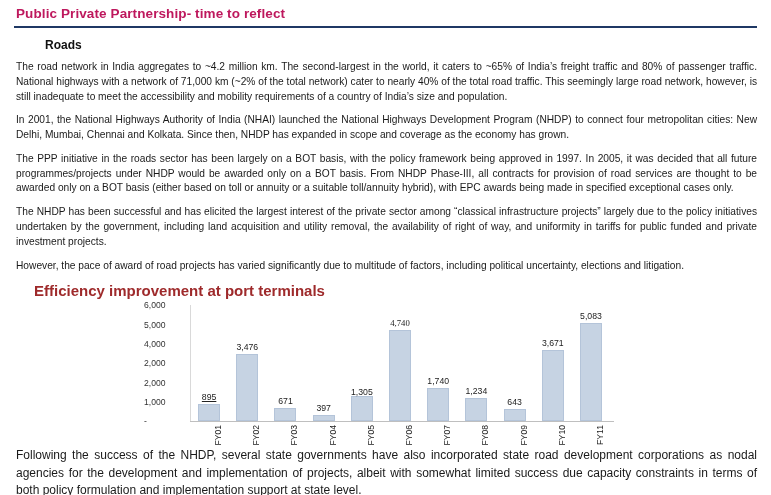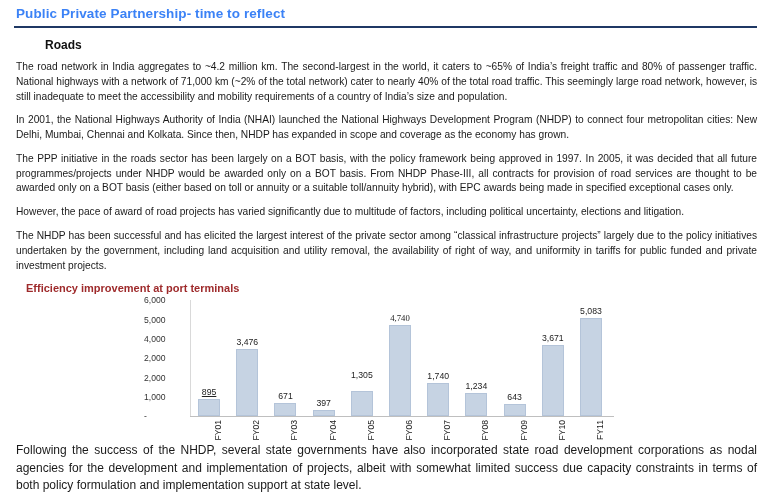"Public Private Partnership- time to" .doc-title { color: #3b82f6 -> #be185d }
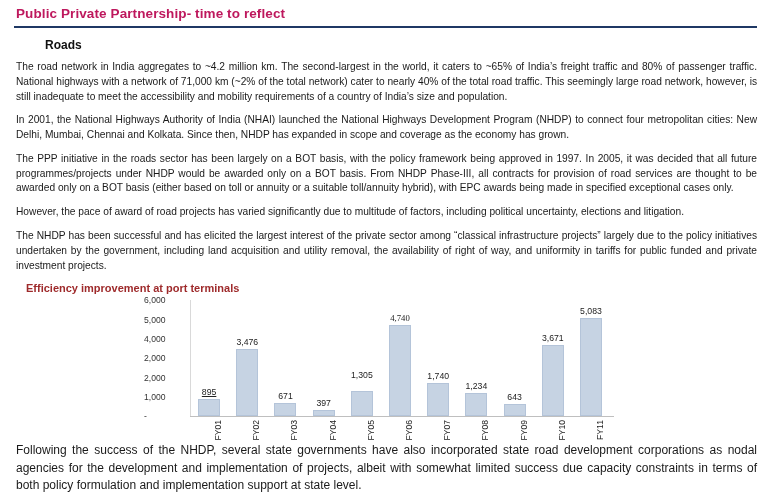"However, the pace of award" p.para { order: before "The NHDP has been successful" -> after "The NHDP has been successful" }
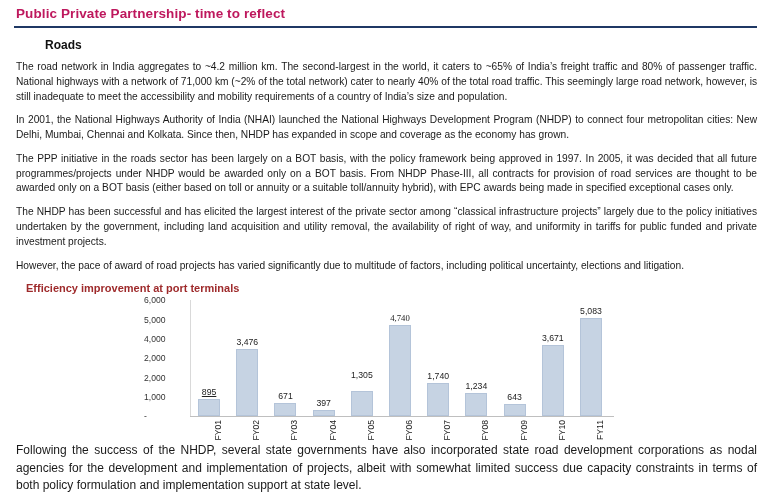"Efficiency improvement at port terminals" .chart-title { font-size: 11px -> 15px; margin: 2px 0 0 12px -> 2px 0 0 20px }
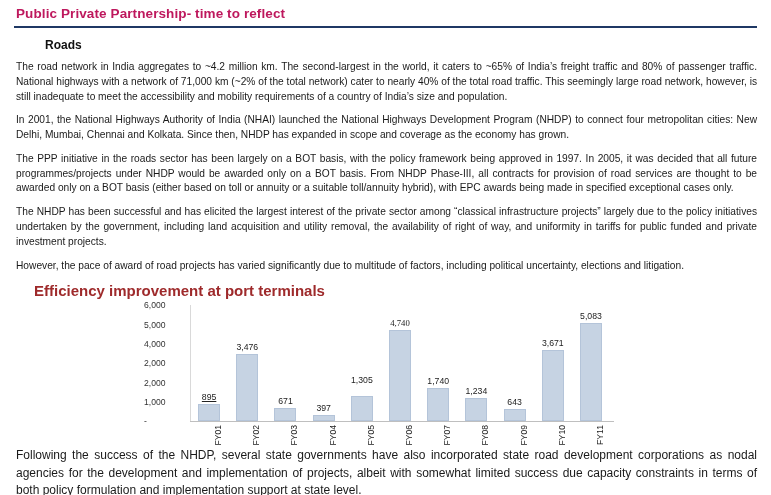"1,305" div.bar-value { bottom: 36px -> 24px }
